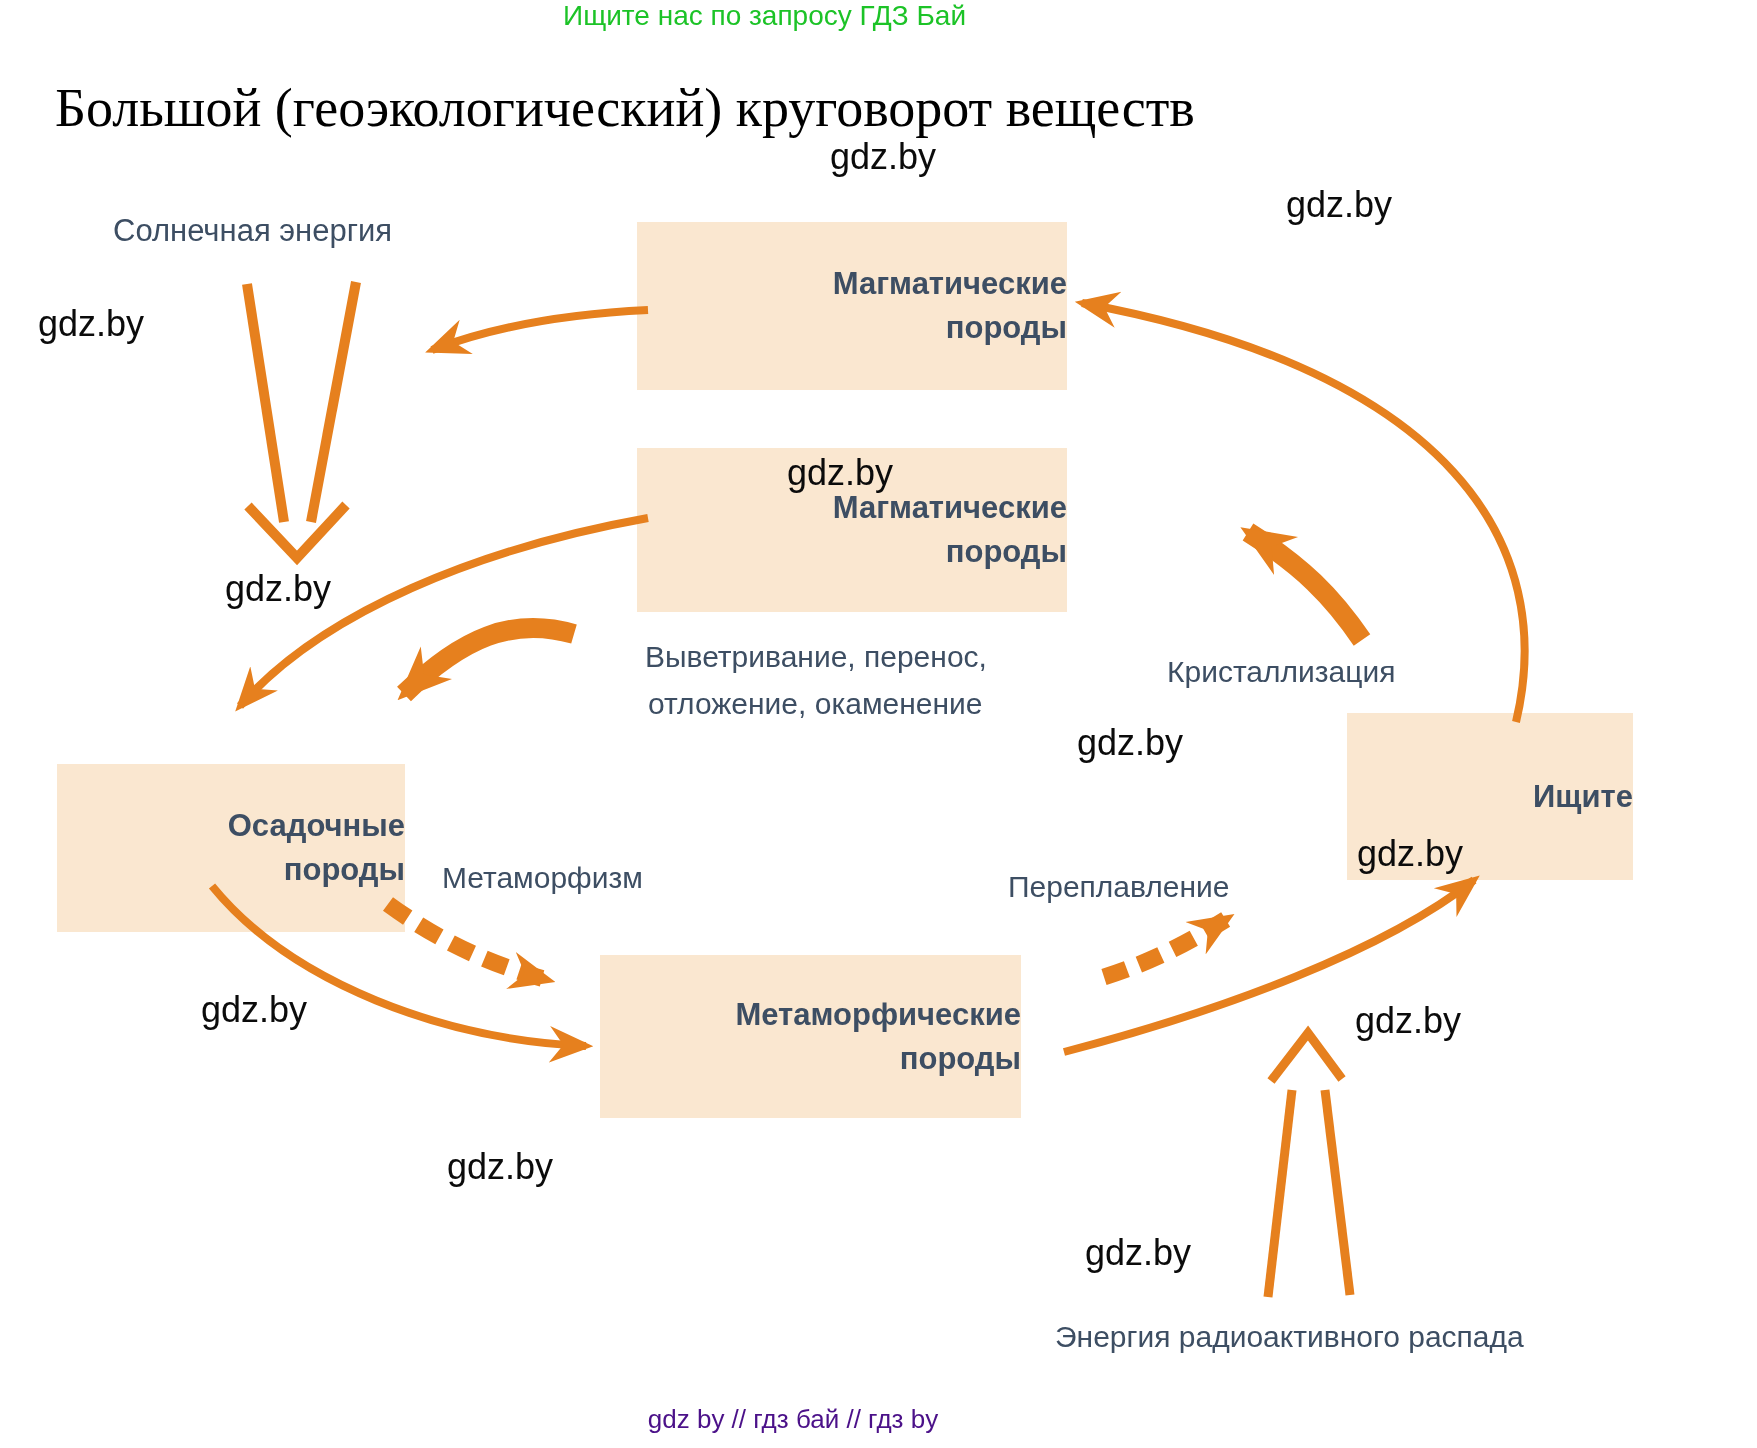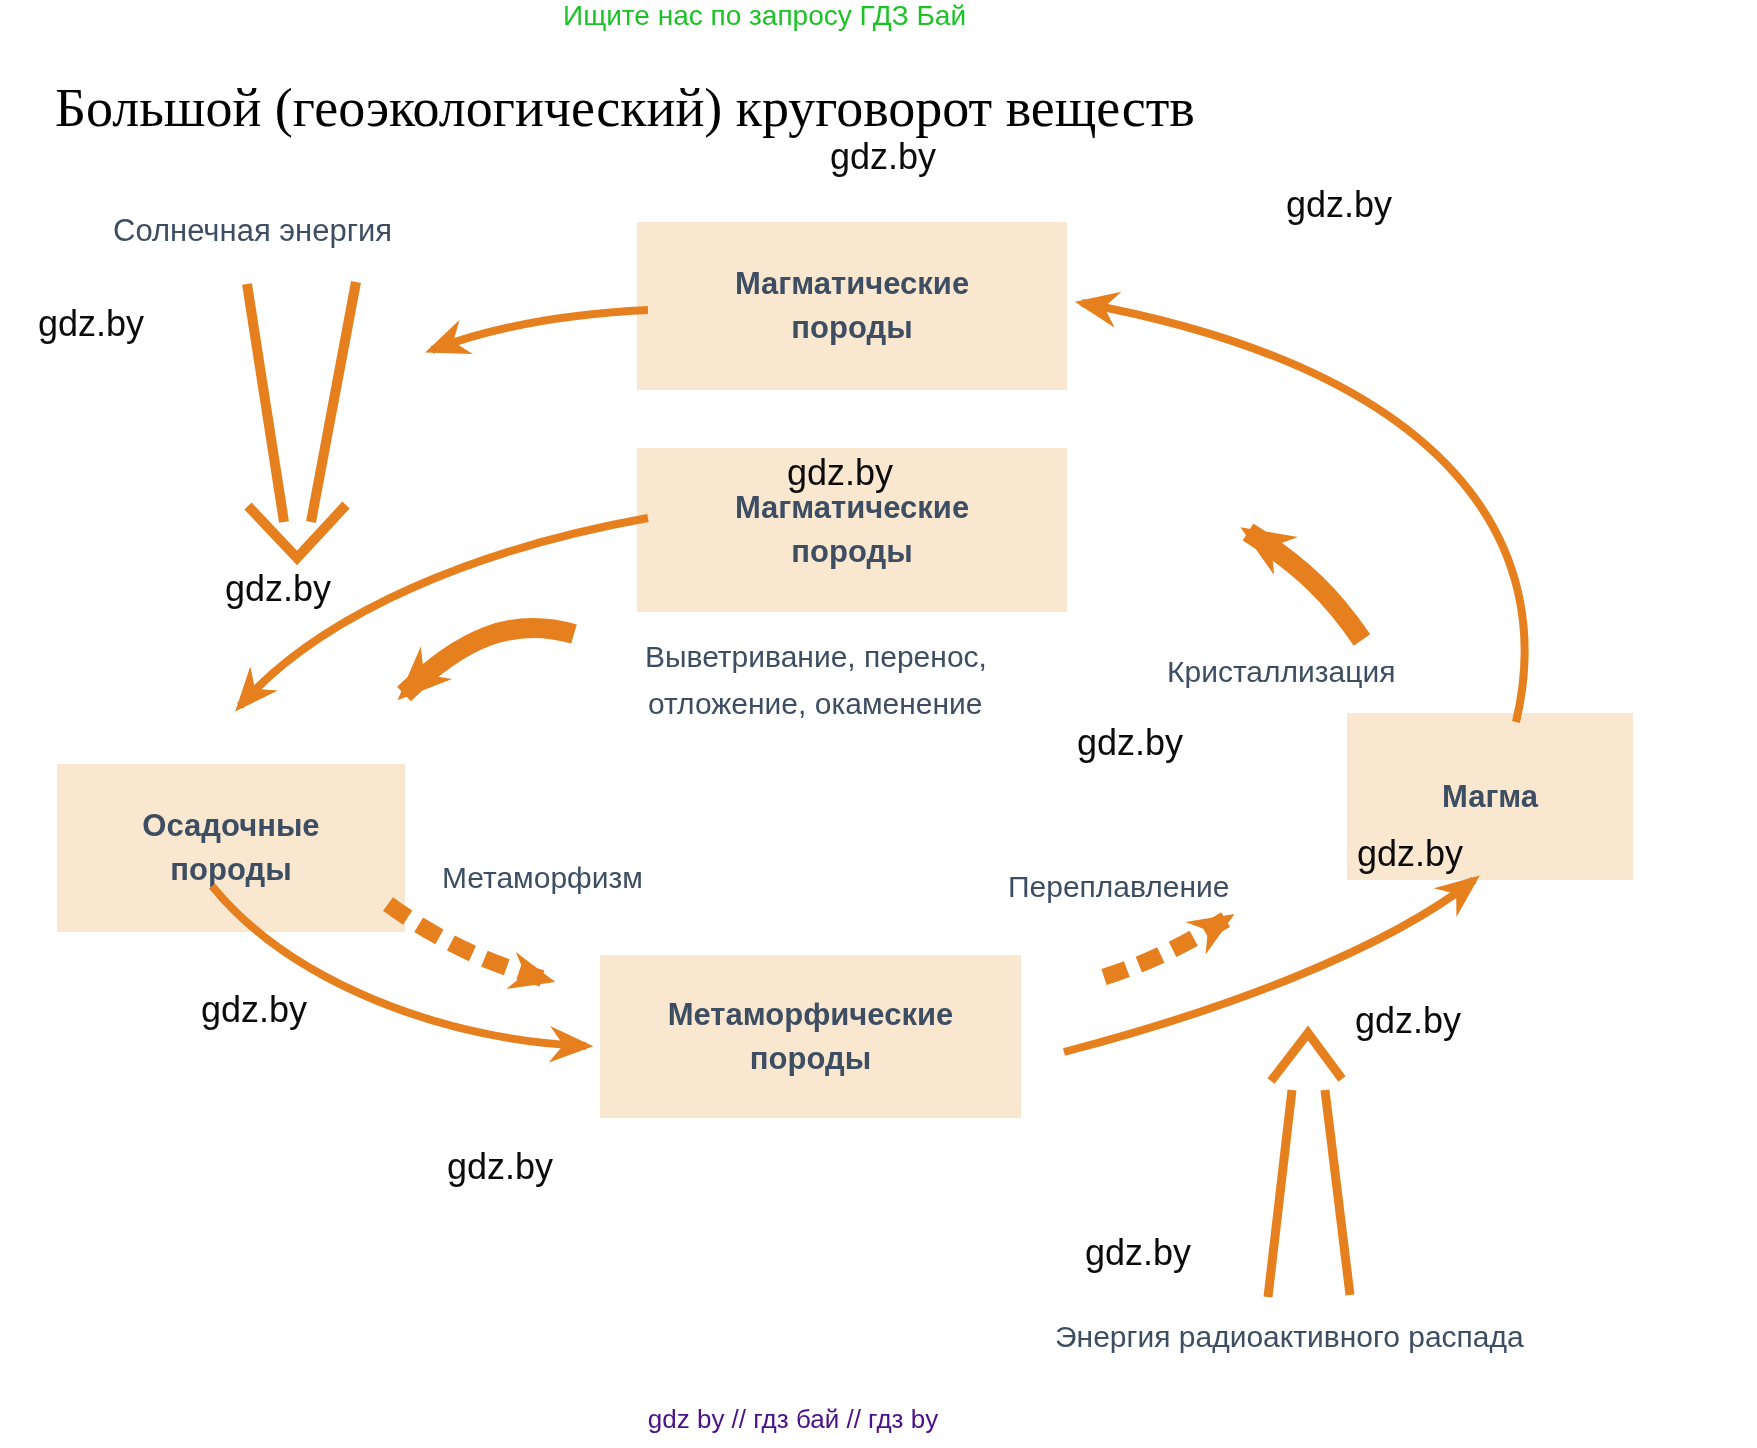"Магматические" .box { align-items: center -> flex-end }
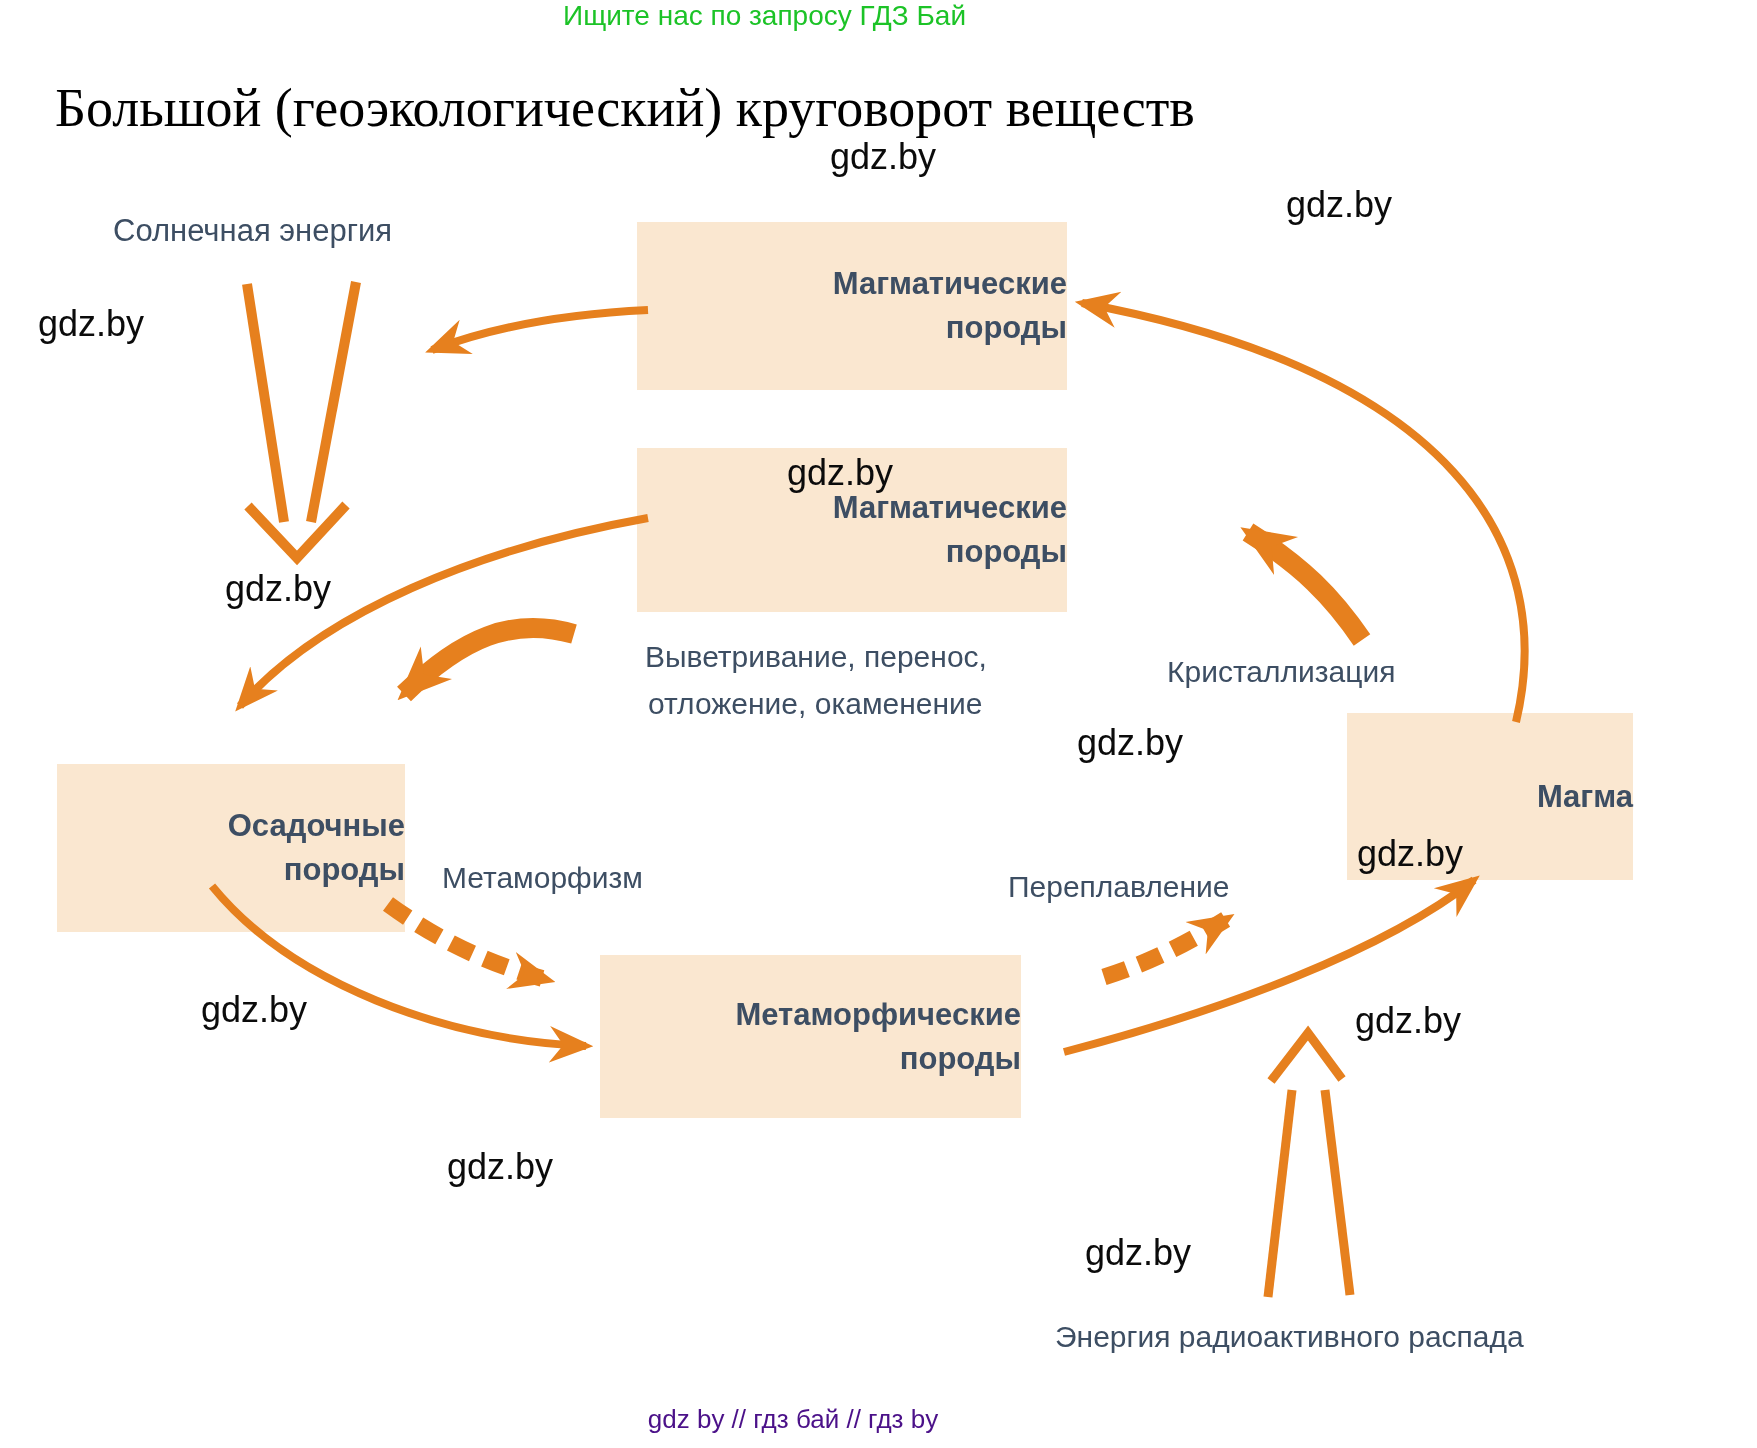"Магма" span { text: Магма -> Ищите }
